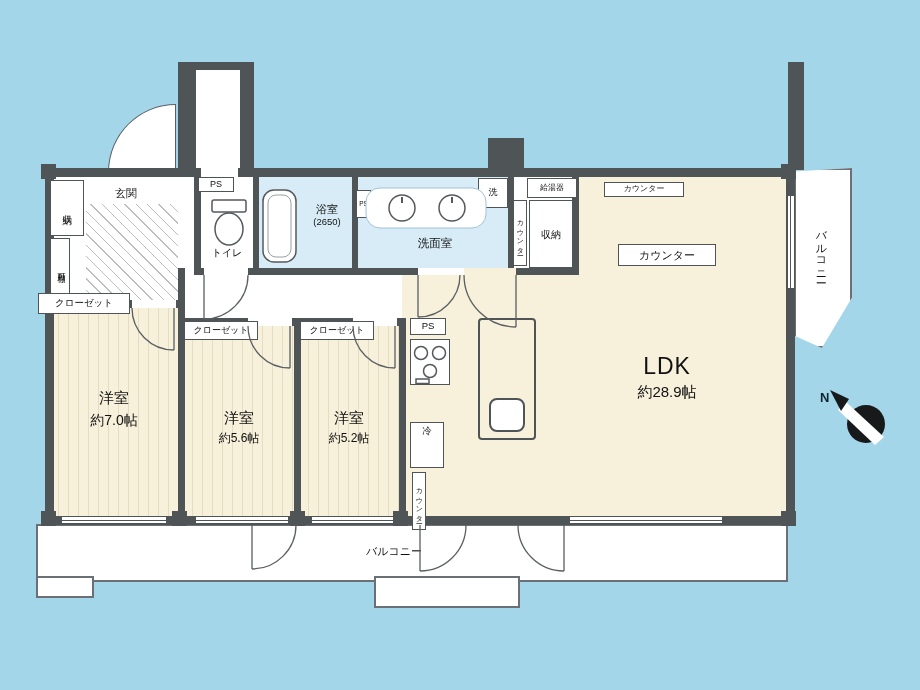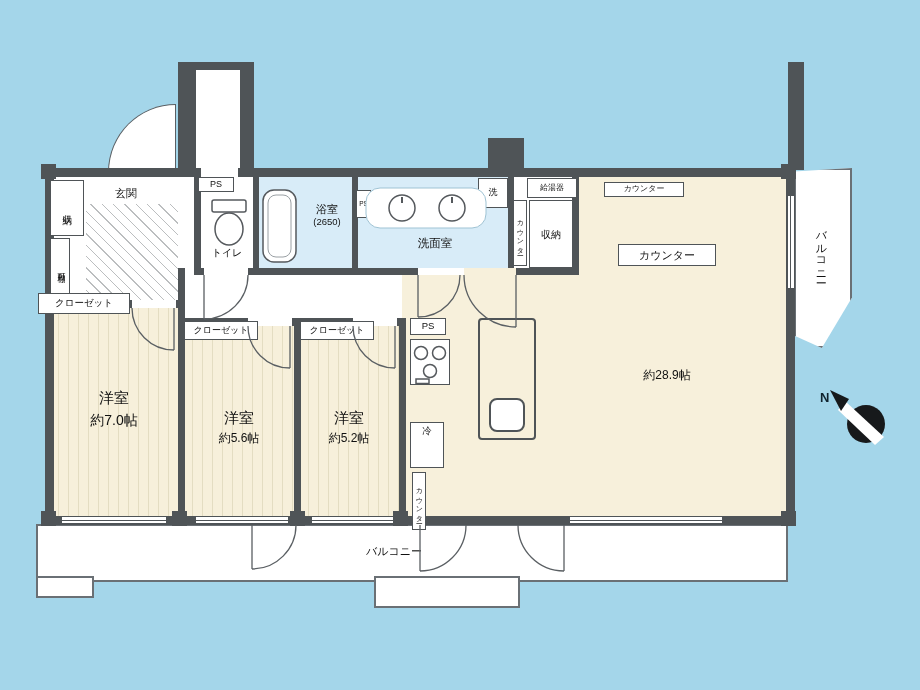"LDK" div { html: none -> <div>LDK</div> }
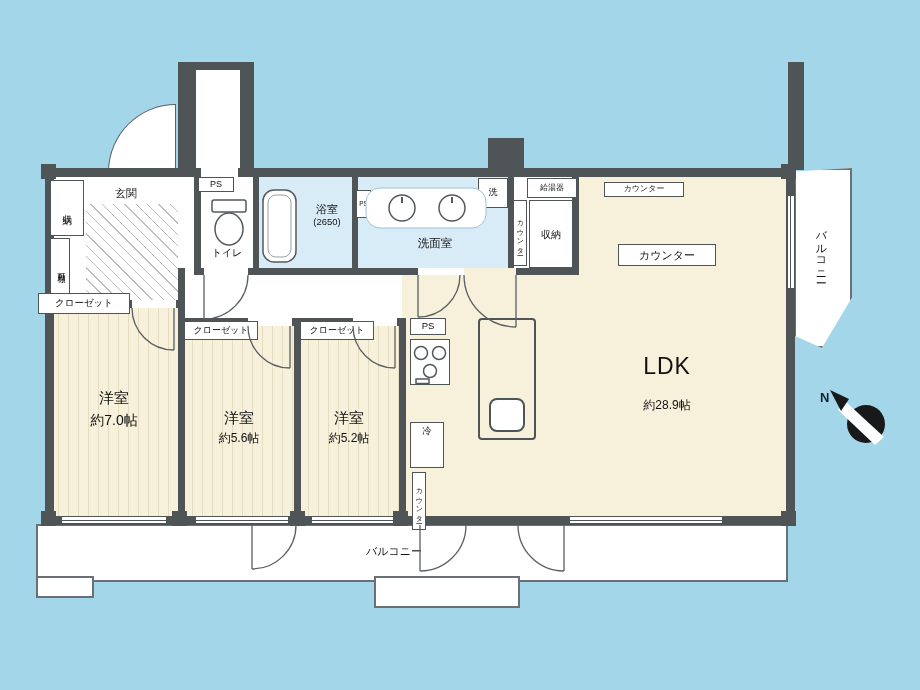"約28.9帖" div { font-size: 12px -> 15px; margin-top: 16px -> 0 }
